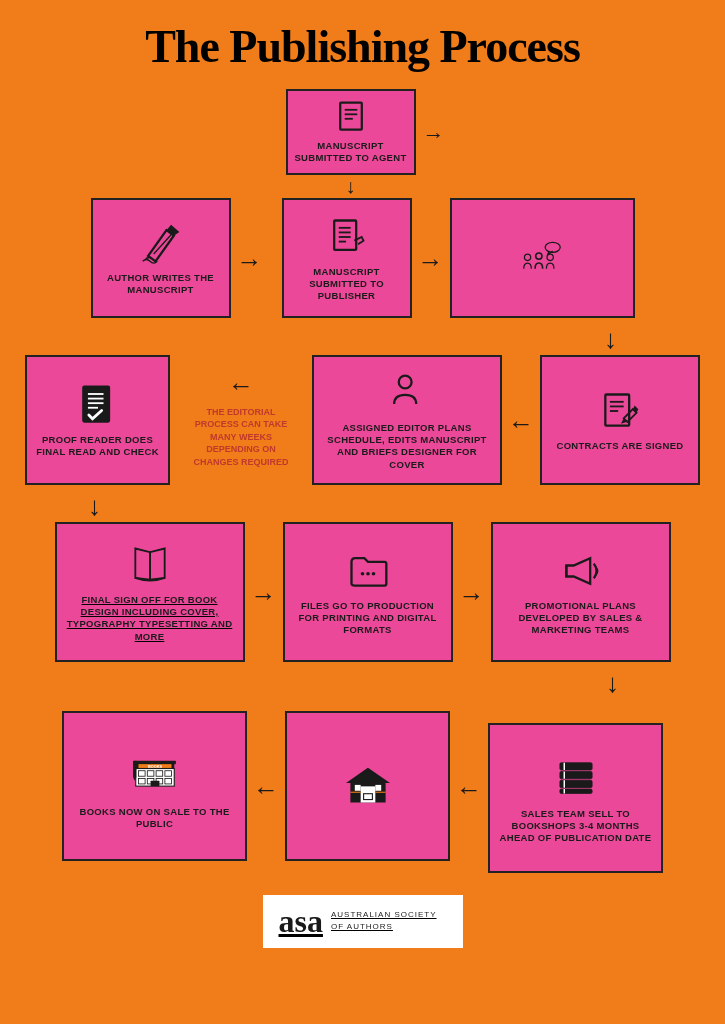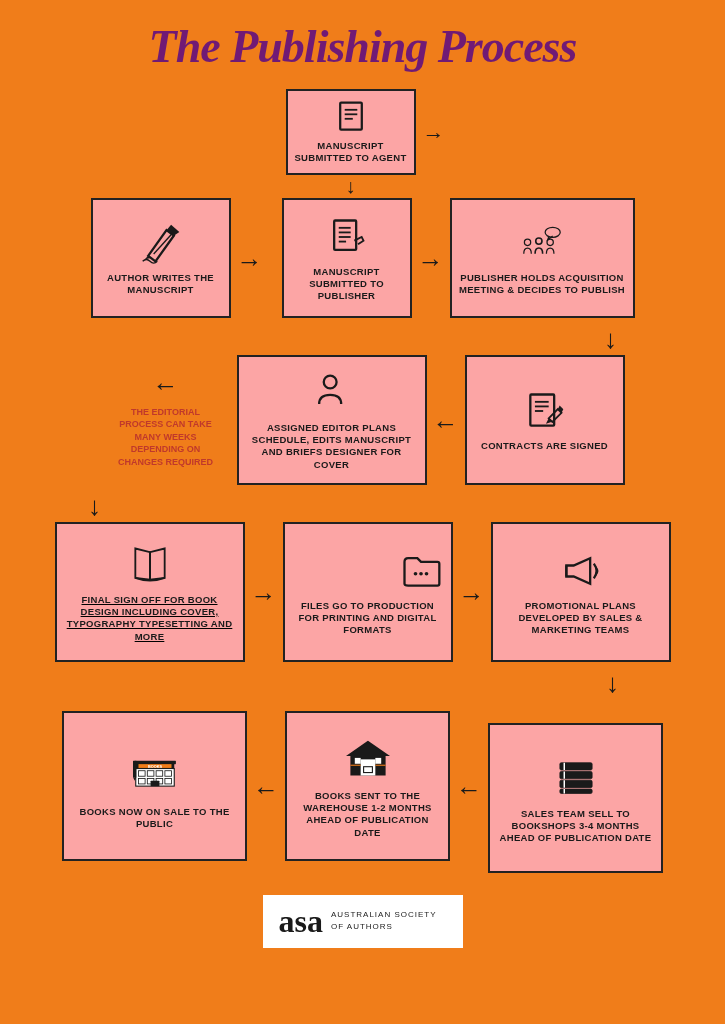"The Publishing Process" h1 { color: #701a75 -> #000000; font-style: italic -> none }
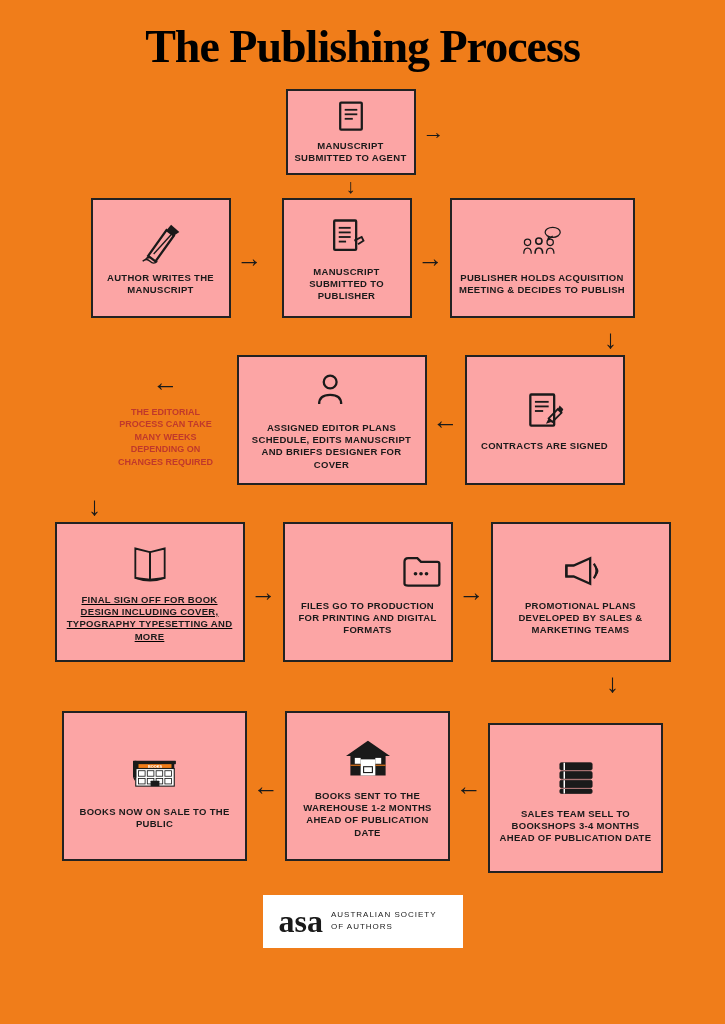"MANUSCRIPT SUBMITTED TO AGENT" .box { background: #fca5a5 -> #ec4899 }
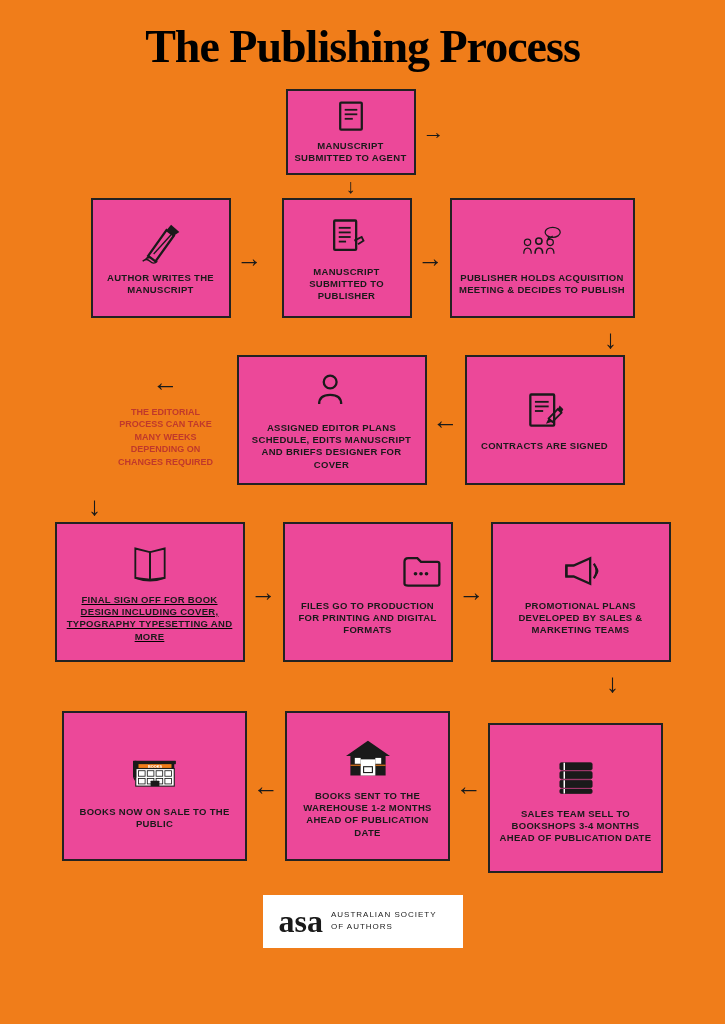"PUBLISHER HOLDS ACQUISITION MEETING &" div.box-label { html: <div>PUBLISHER HOLDS ACQUISITION MEETING &amp; DECIDES TO PUBLISH</div> -> none }
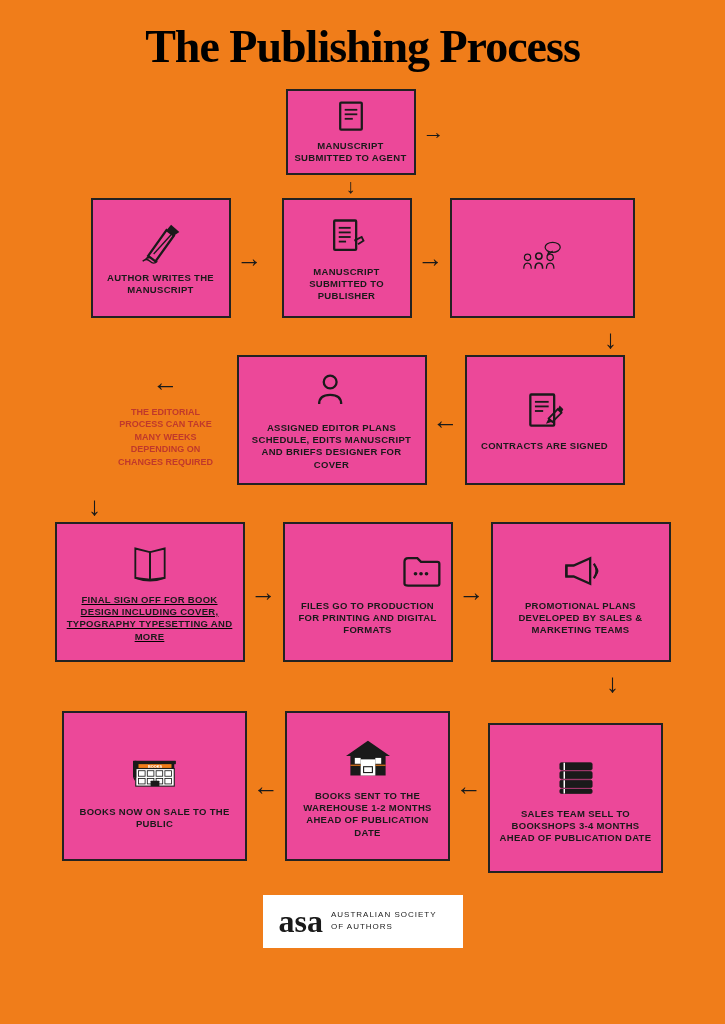"PROOF READER DOES FINAL READ" div.box { html: none -> <div> <div> <svg> <rect></rect> <line></line> <line></line> <line></line> <line></line> <path></path> </svg> </div> <div>PROOF READER DOES FINAL READ AND CHECK</div> </div> }
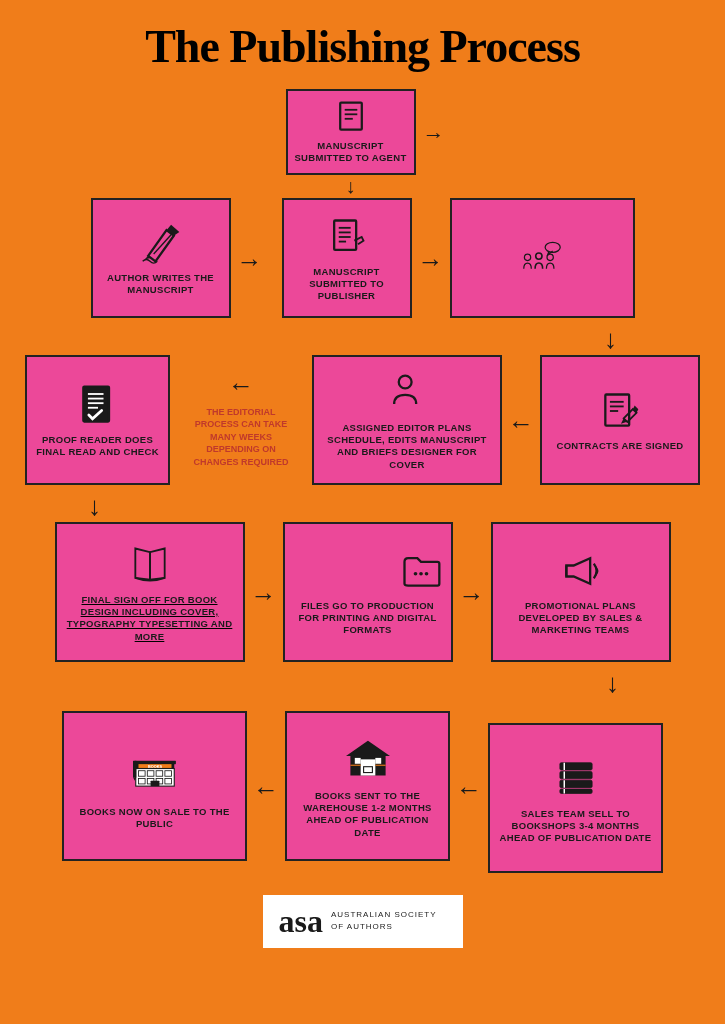"FILES GO TO PRODUCTION FOR" div.box { align-items: flex-end -> none }
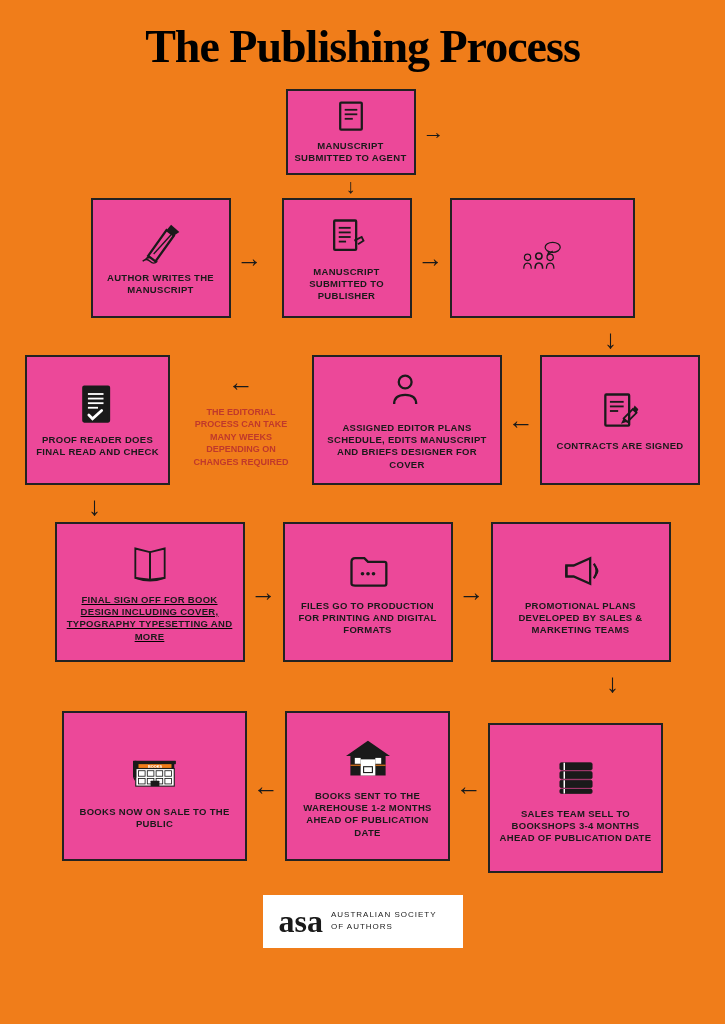"BOOKS SENT TO THE WAREHOUSE" div.box-label { html: <div>BOOKS SENT TO THE WAREHOUSE 1-2 MONTHS AHEAD OF PUBLICATION DATE</div> -> none }
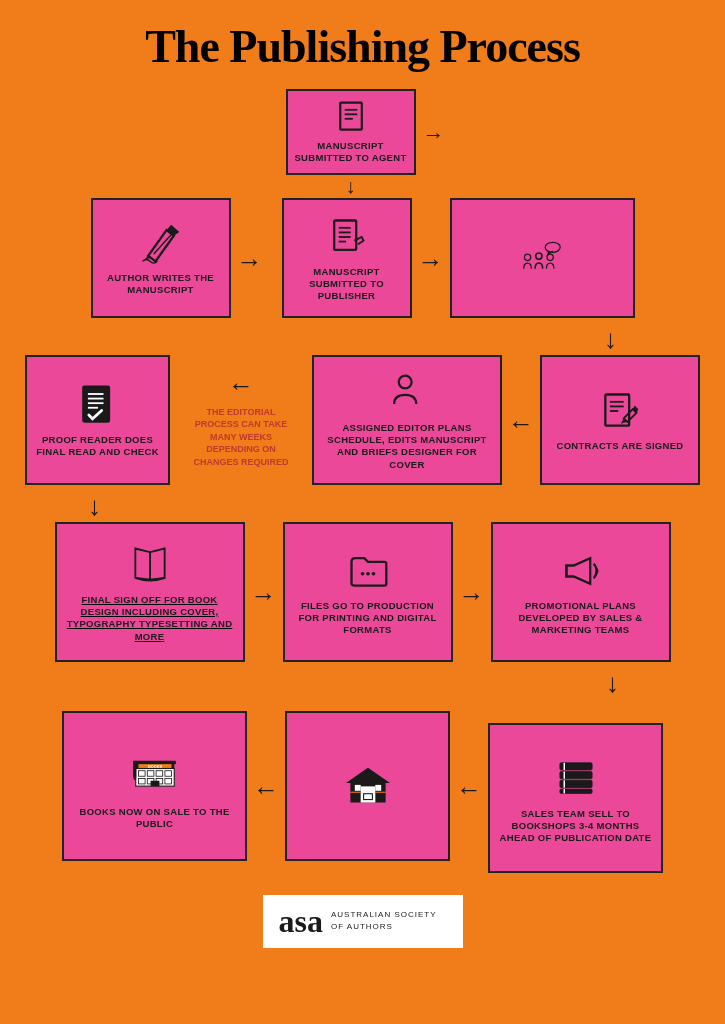"asa" div.footer { text-decoration: none -> underline }
